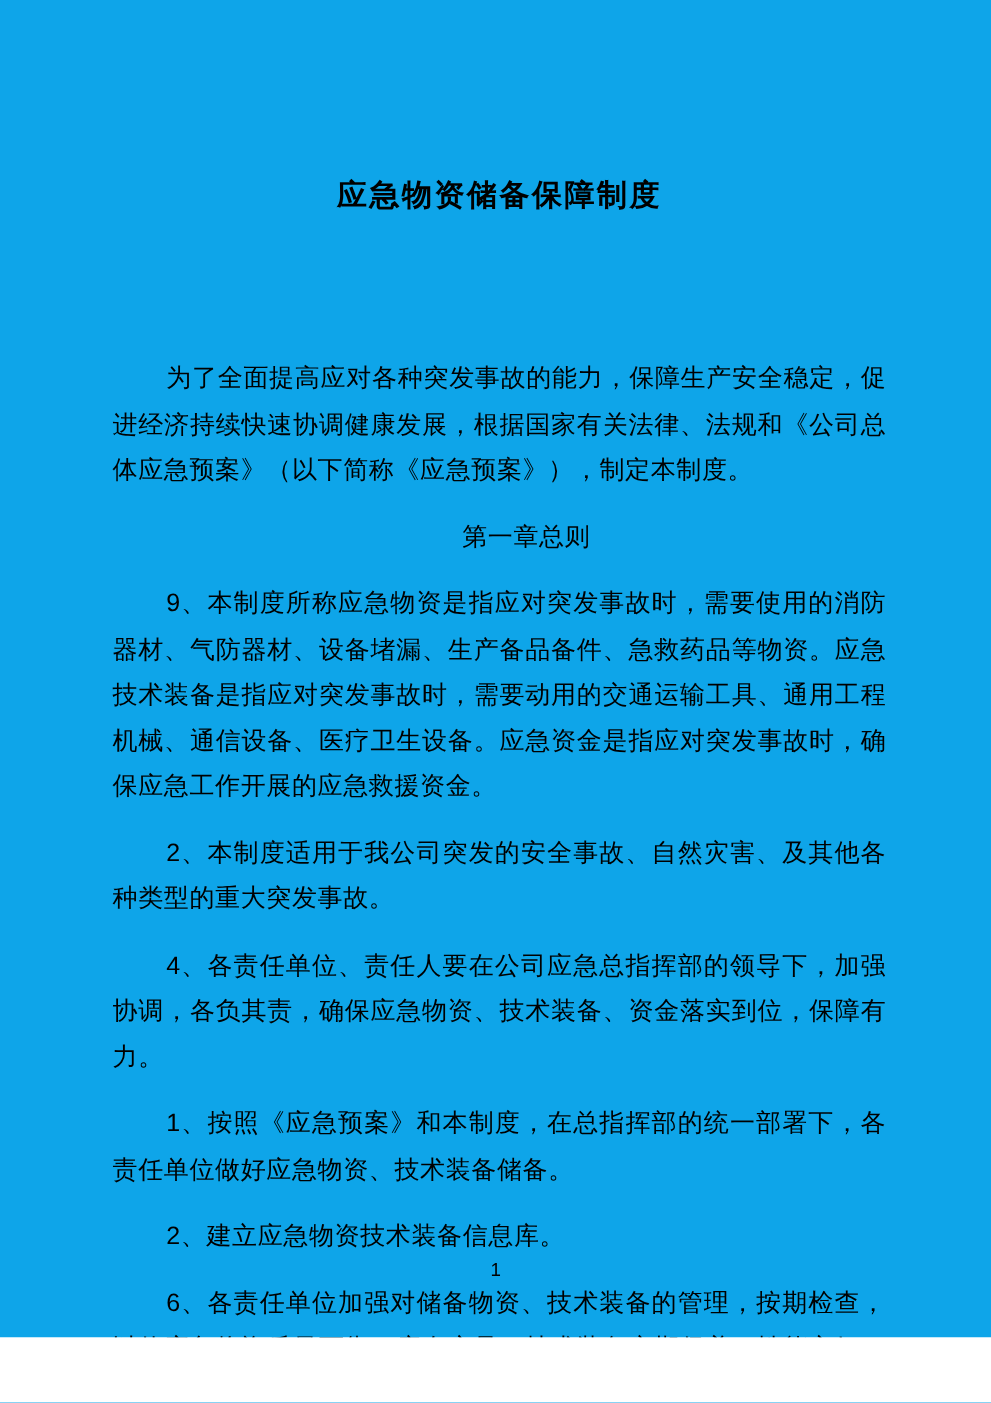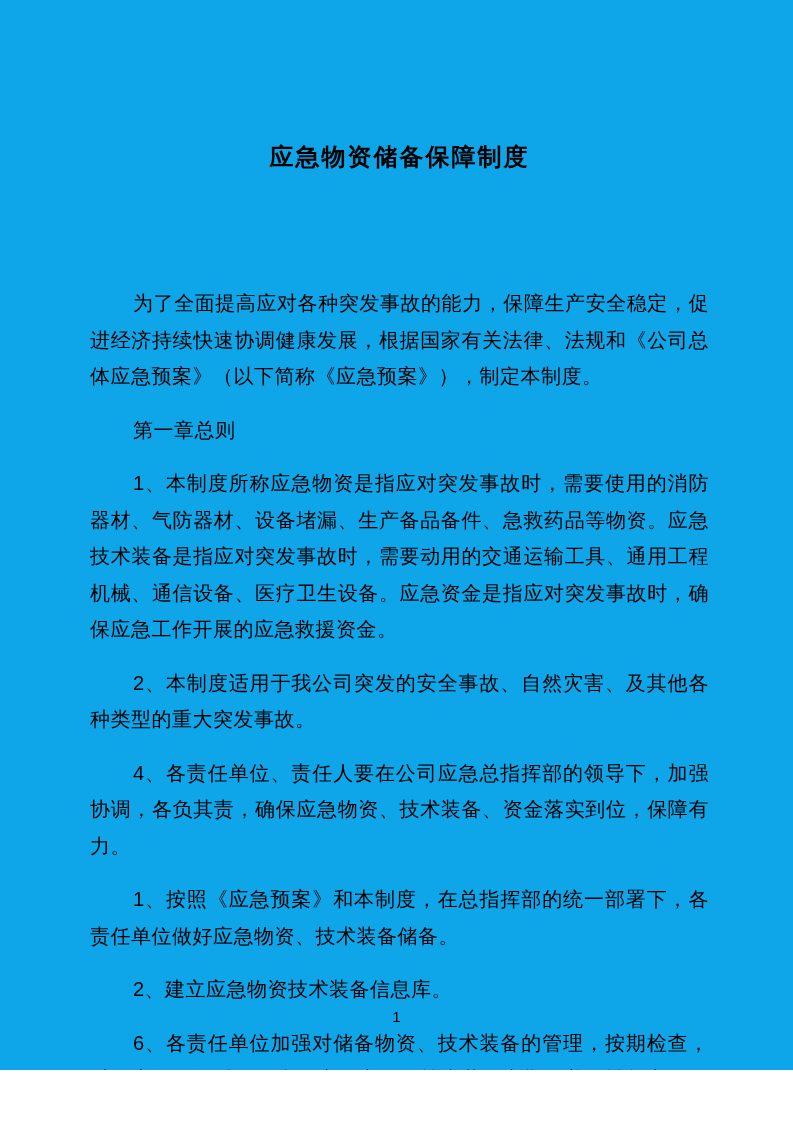"第一章总则" .block.heading { text-align: left -> center }
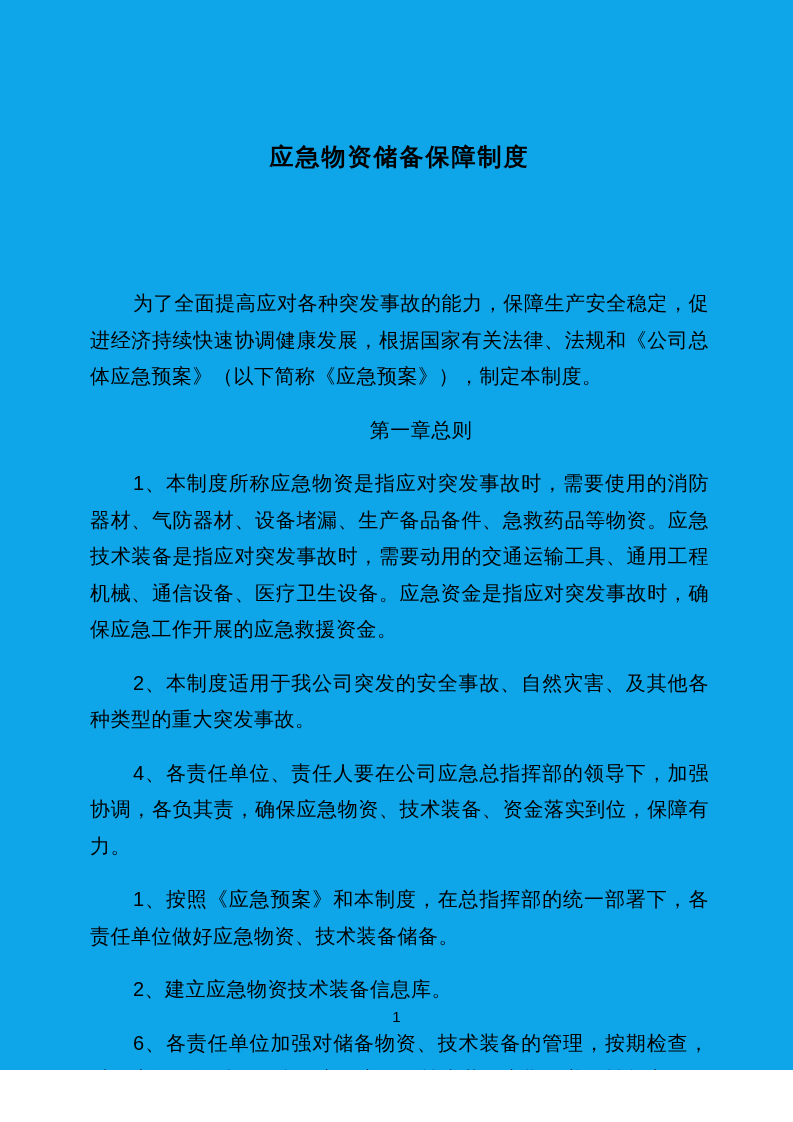"1、本制度所称应急物资是指应对突发事故时，需要使用的消防器材、气防器材、设备堵漏" p.block { text: 1 -> 9 }
